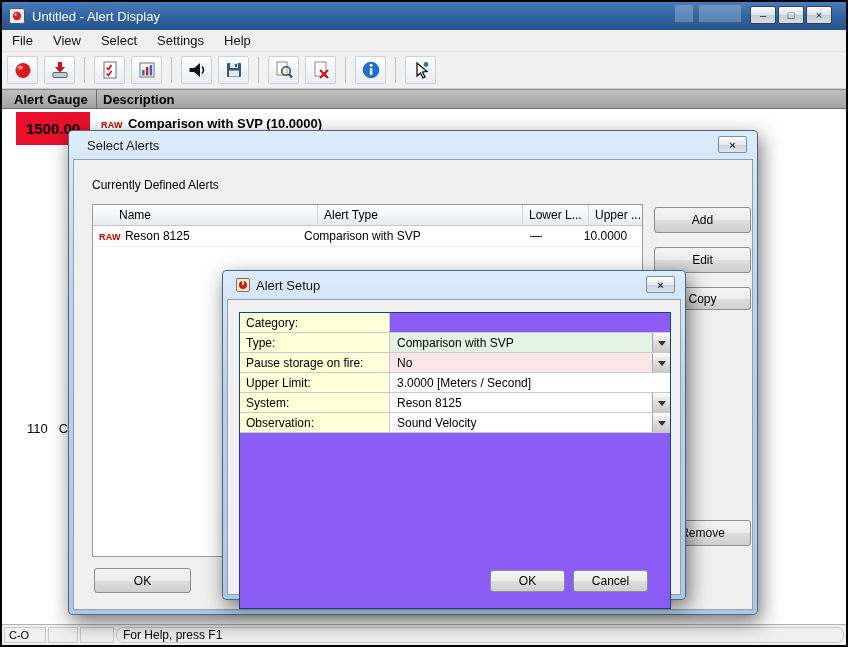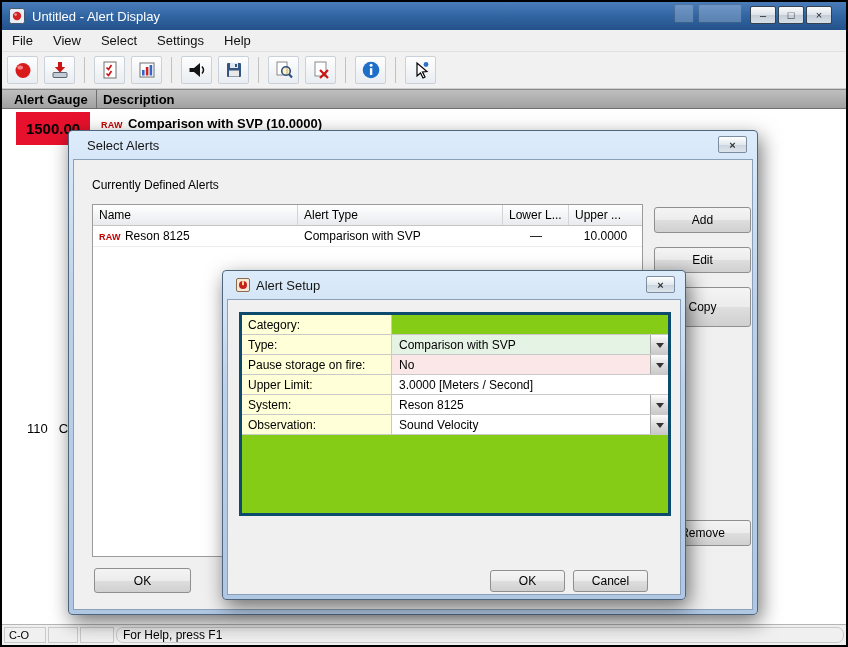"Name" .at-h.w1 { margin-left: none -> 20px }
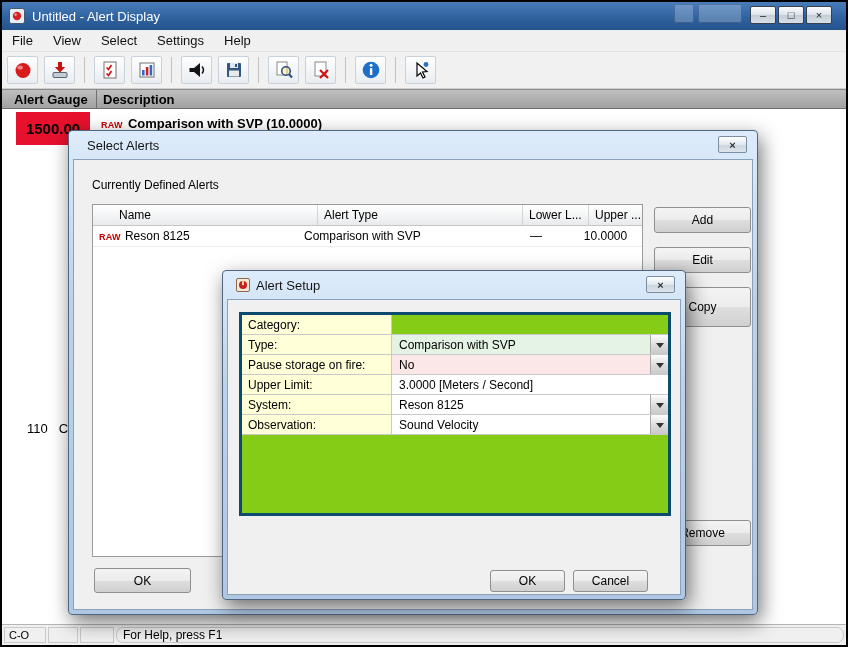"Copy" .btn-copy { height: 40px -> 23px }
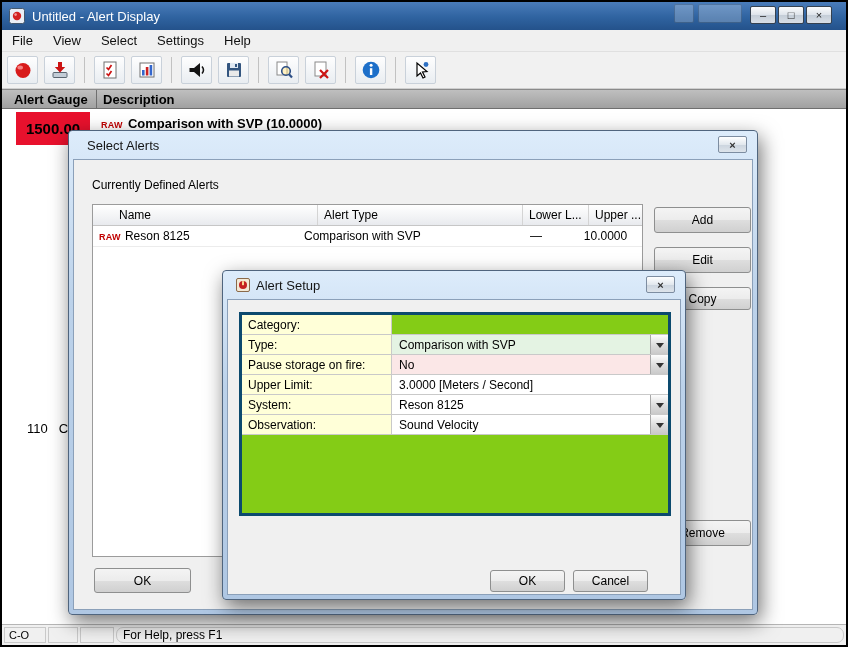"Category:" .grid { background: #84cc16 -> #8b5cf6; border: 3px solid #0c4a6e -> 1px solid #0c4a6e; height: 204px -> 297px }
